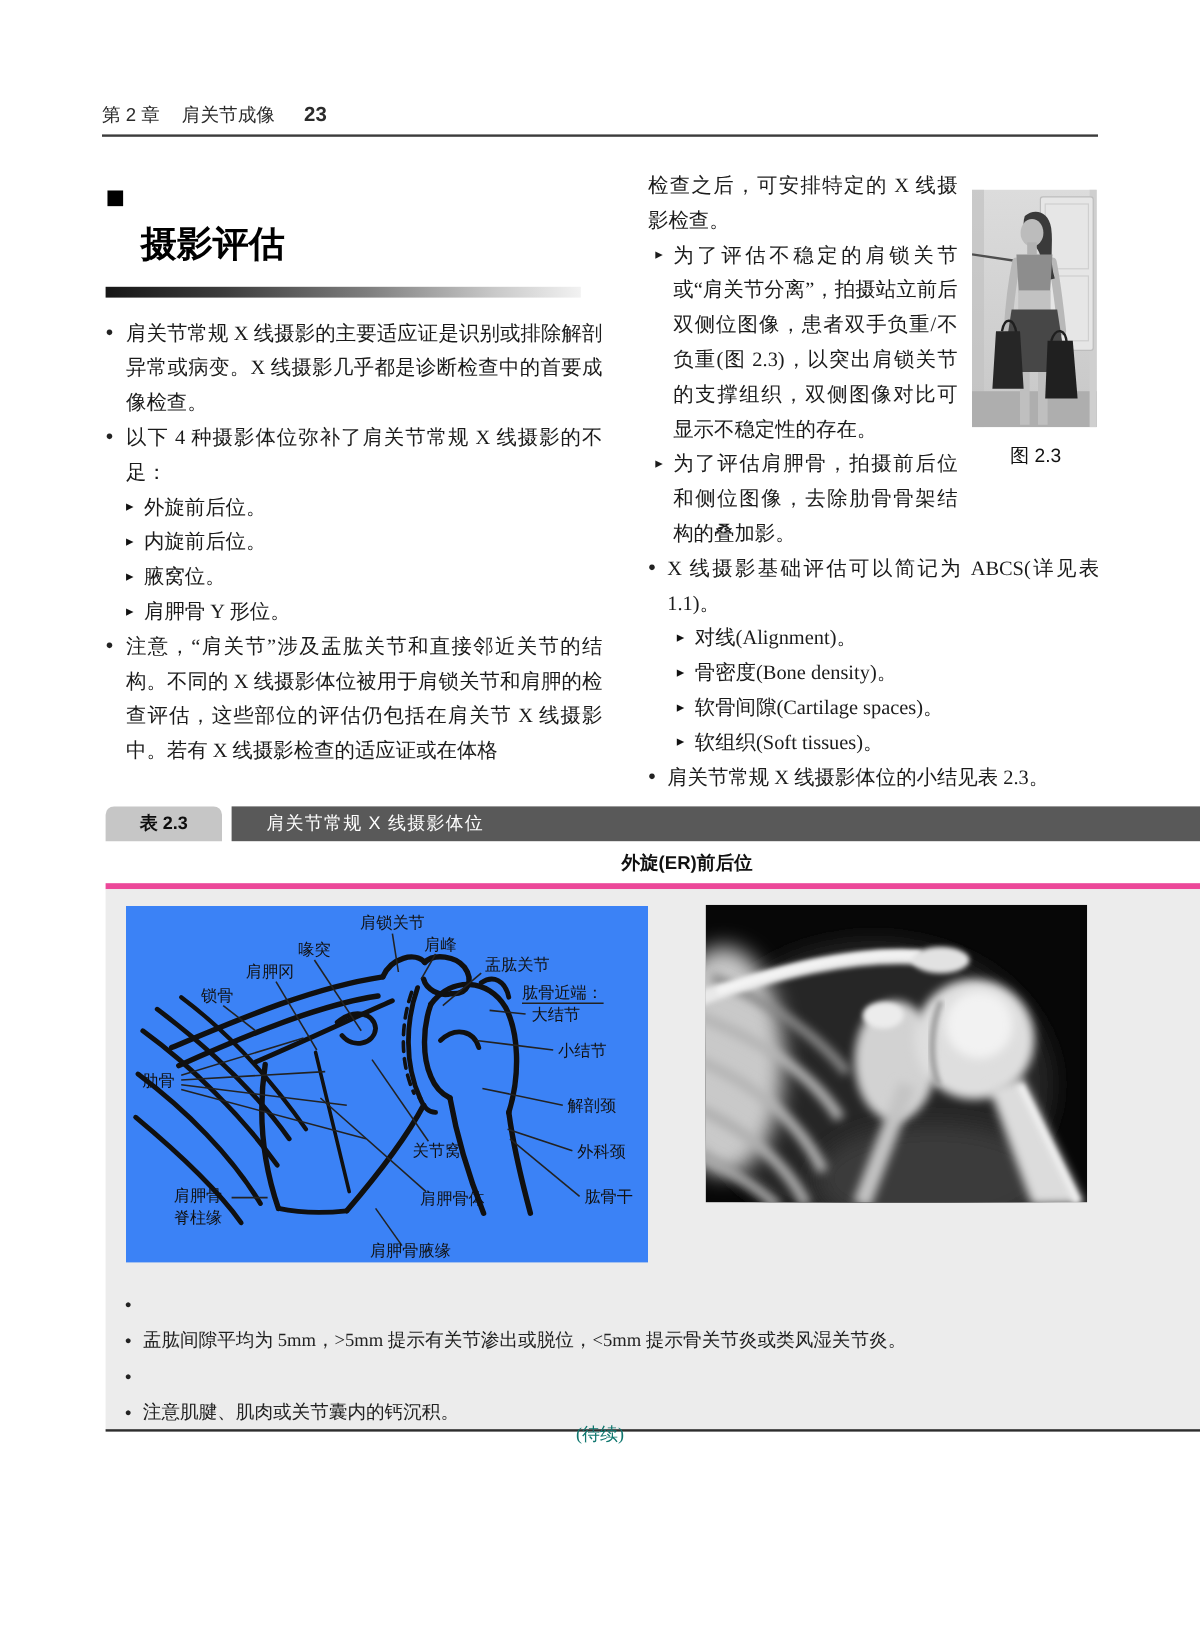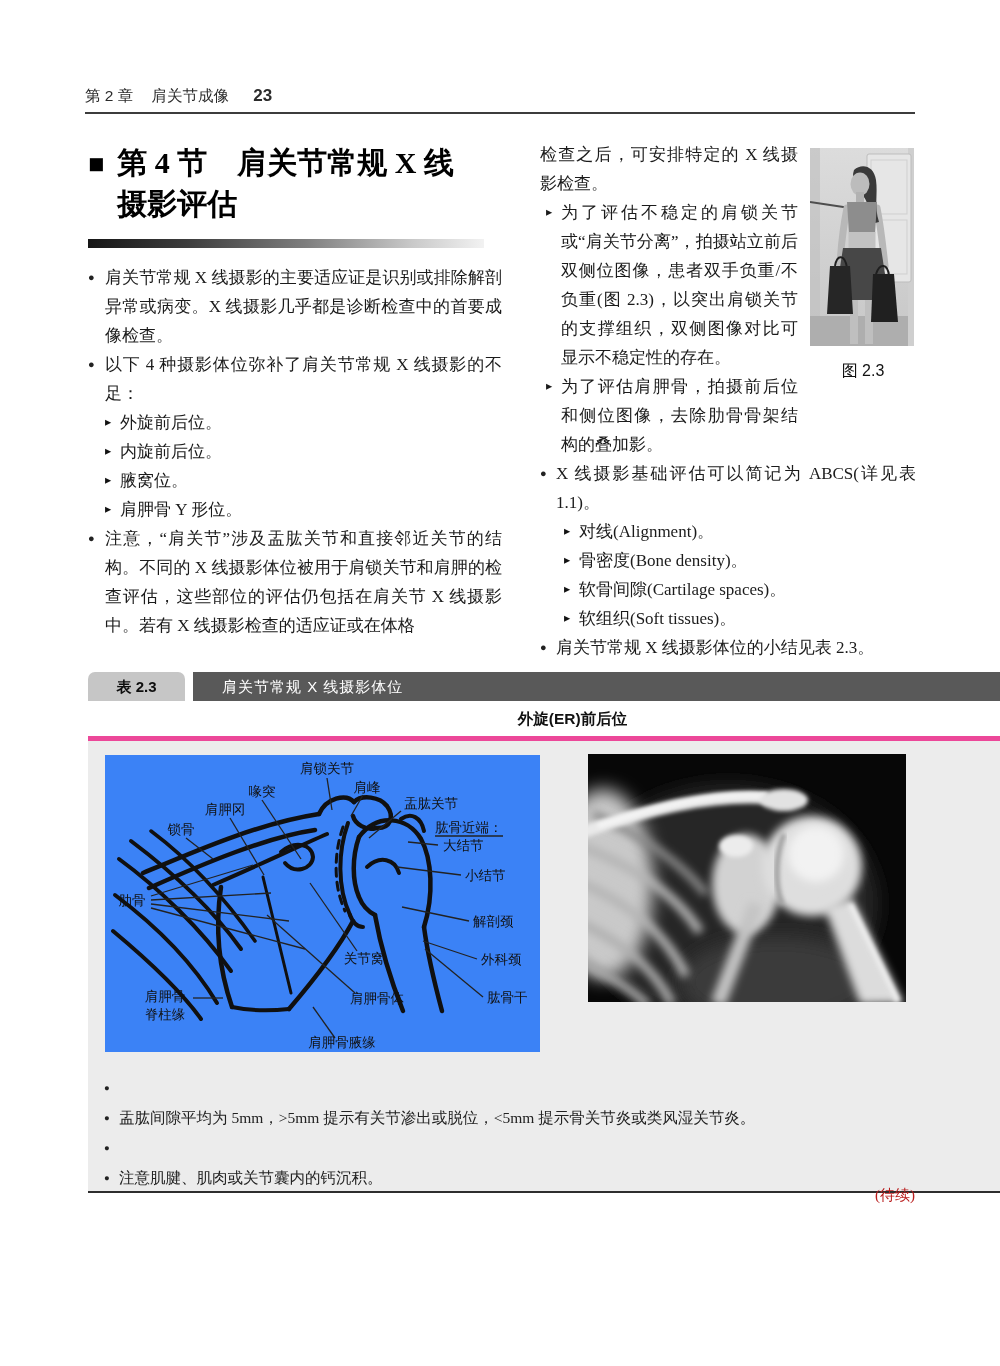"第 4 节 肩关节常规 X" span { html: <span>第 4 节 肩关节常规 X 线</span> -> none }
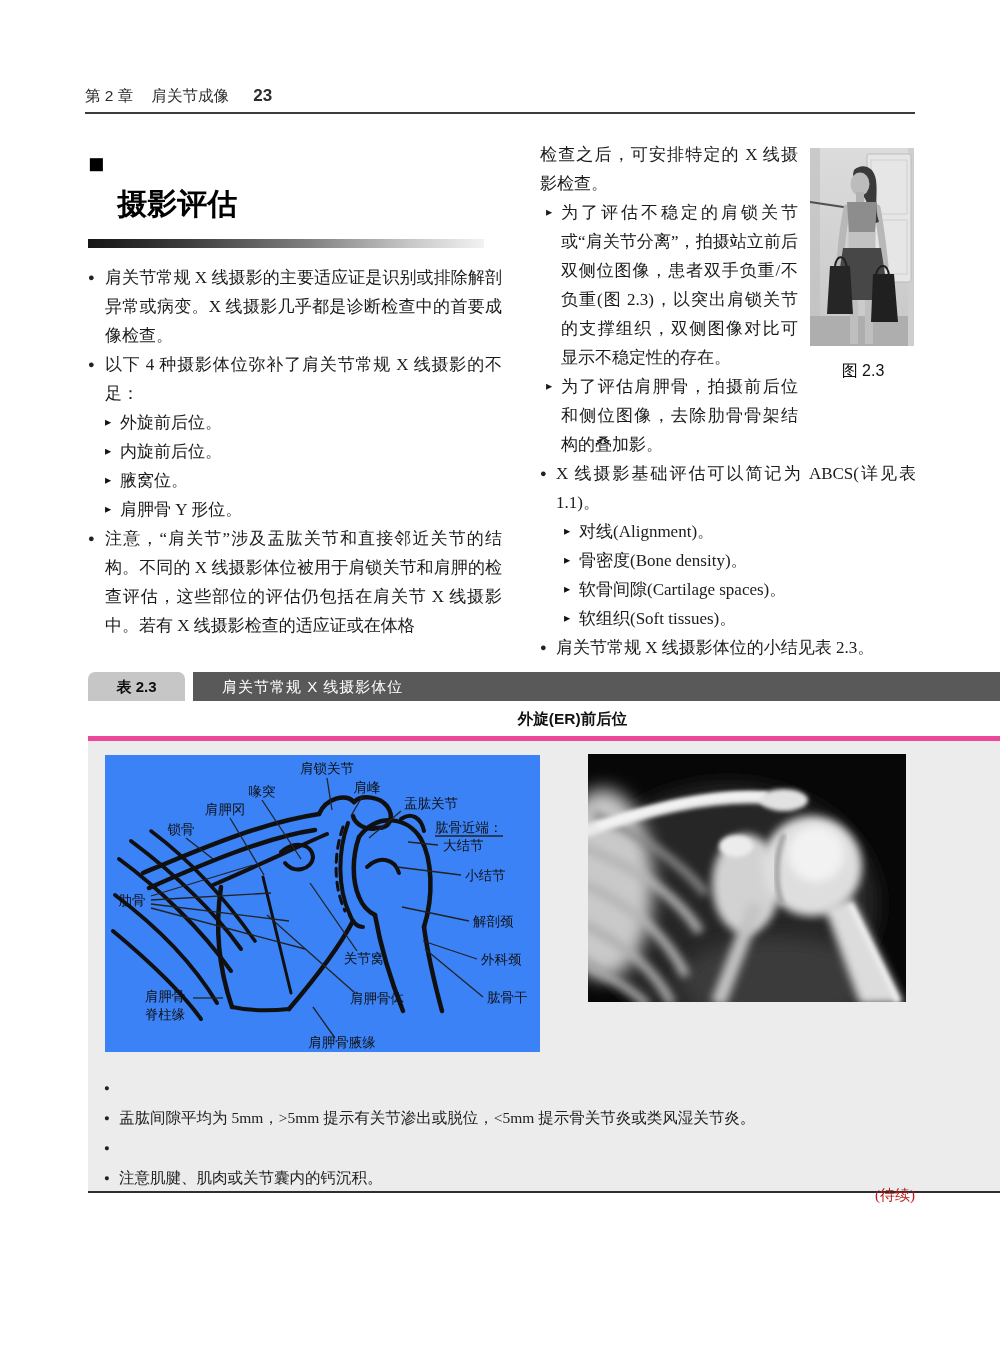"图 2.3" figure.figure { margin-top: 8px -> 18px }
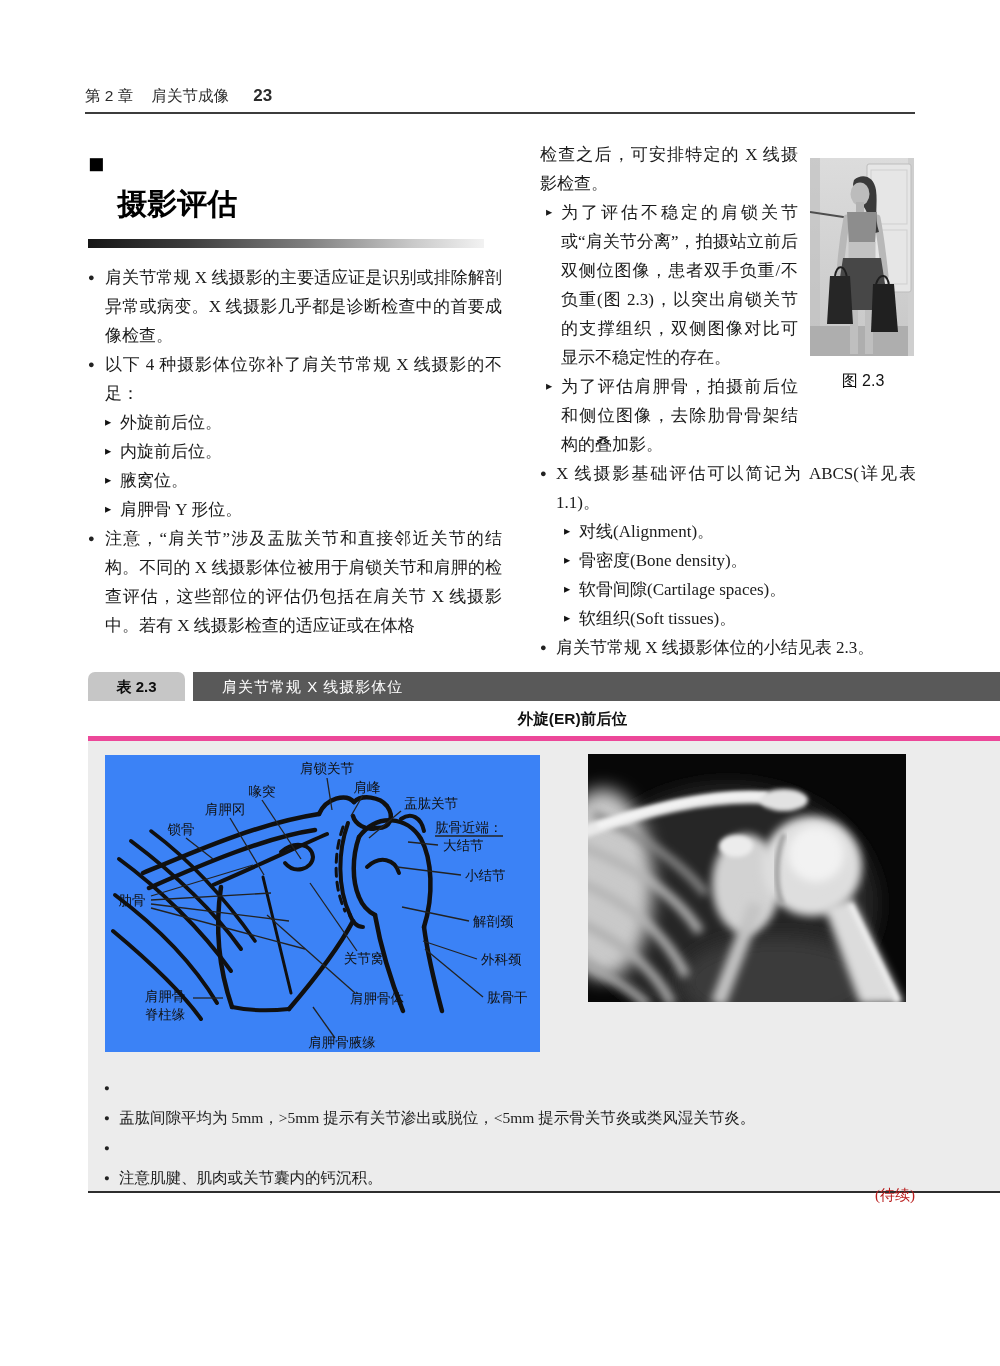"(待续)" .continued { color: #b91c1c -> #0f766e; text-align: right -> center }
